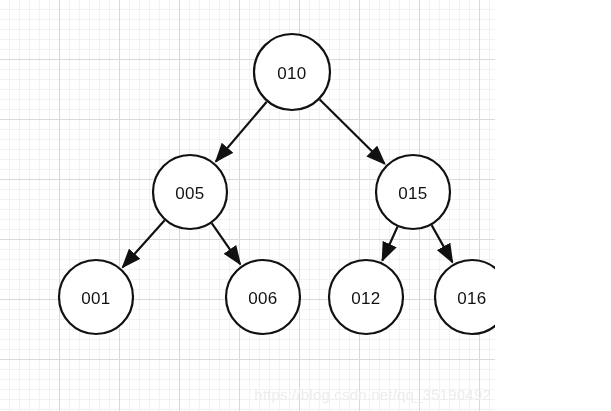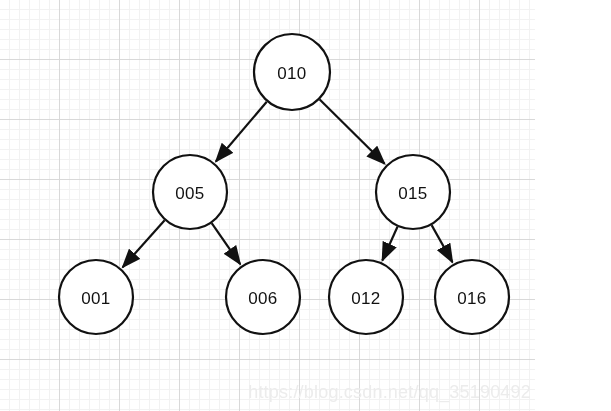"010" #canvas-root { padding-left: 40px -> none }
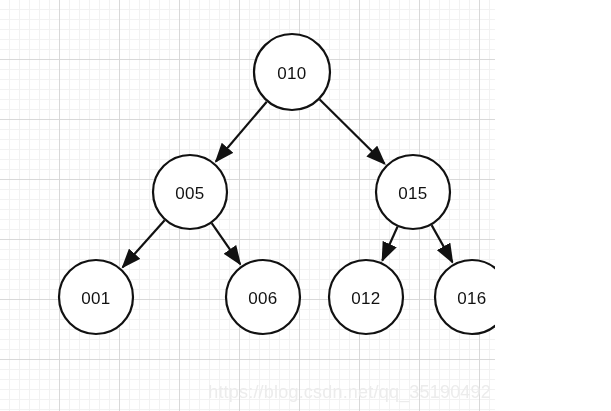"https://blog.csdn.net/qq_35190492" .watermark { font-size: 18px -> 15px }
